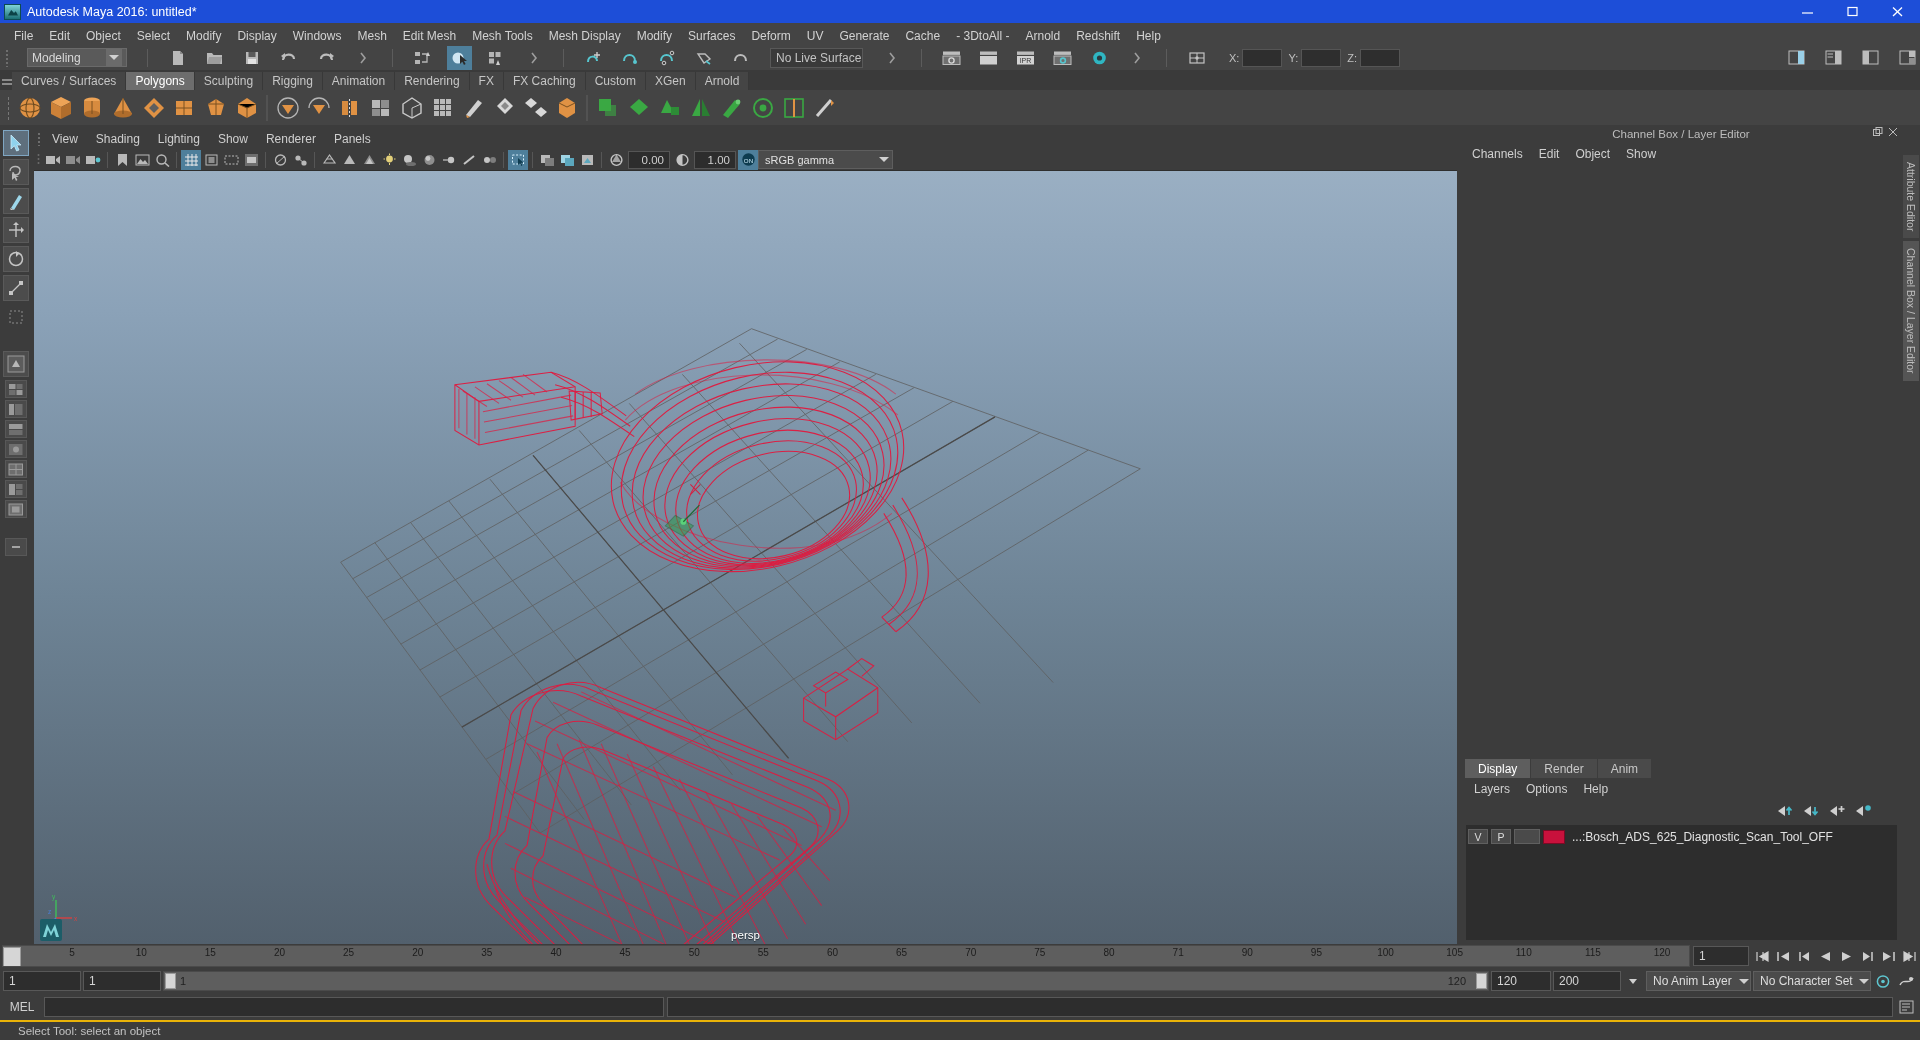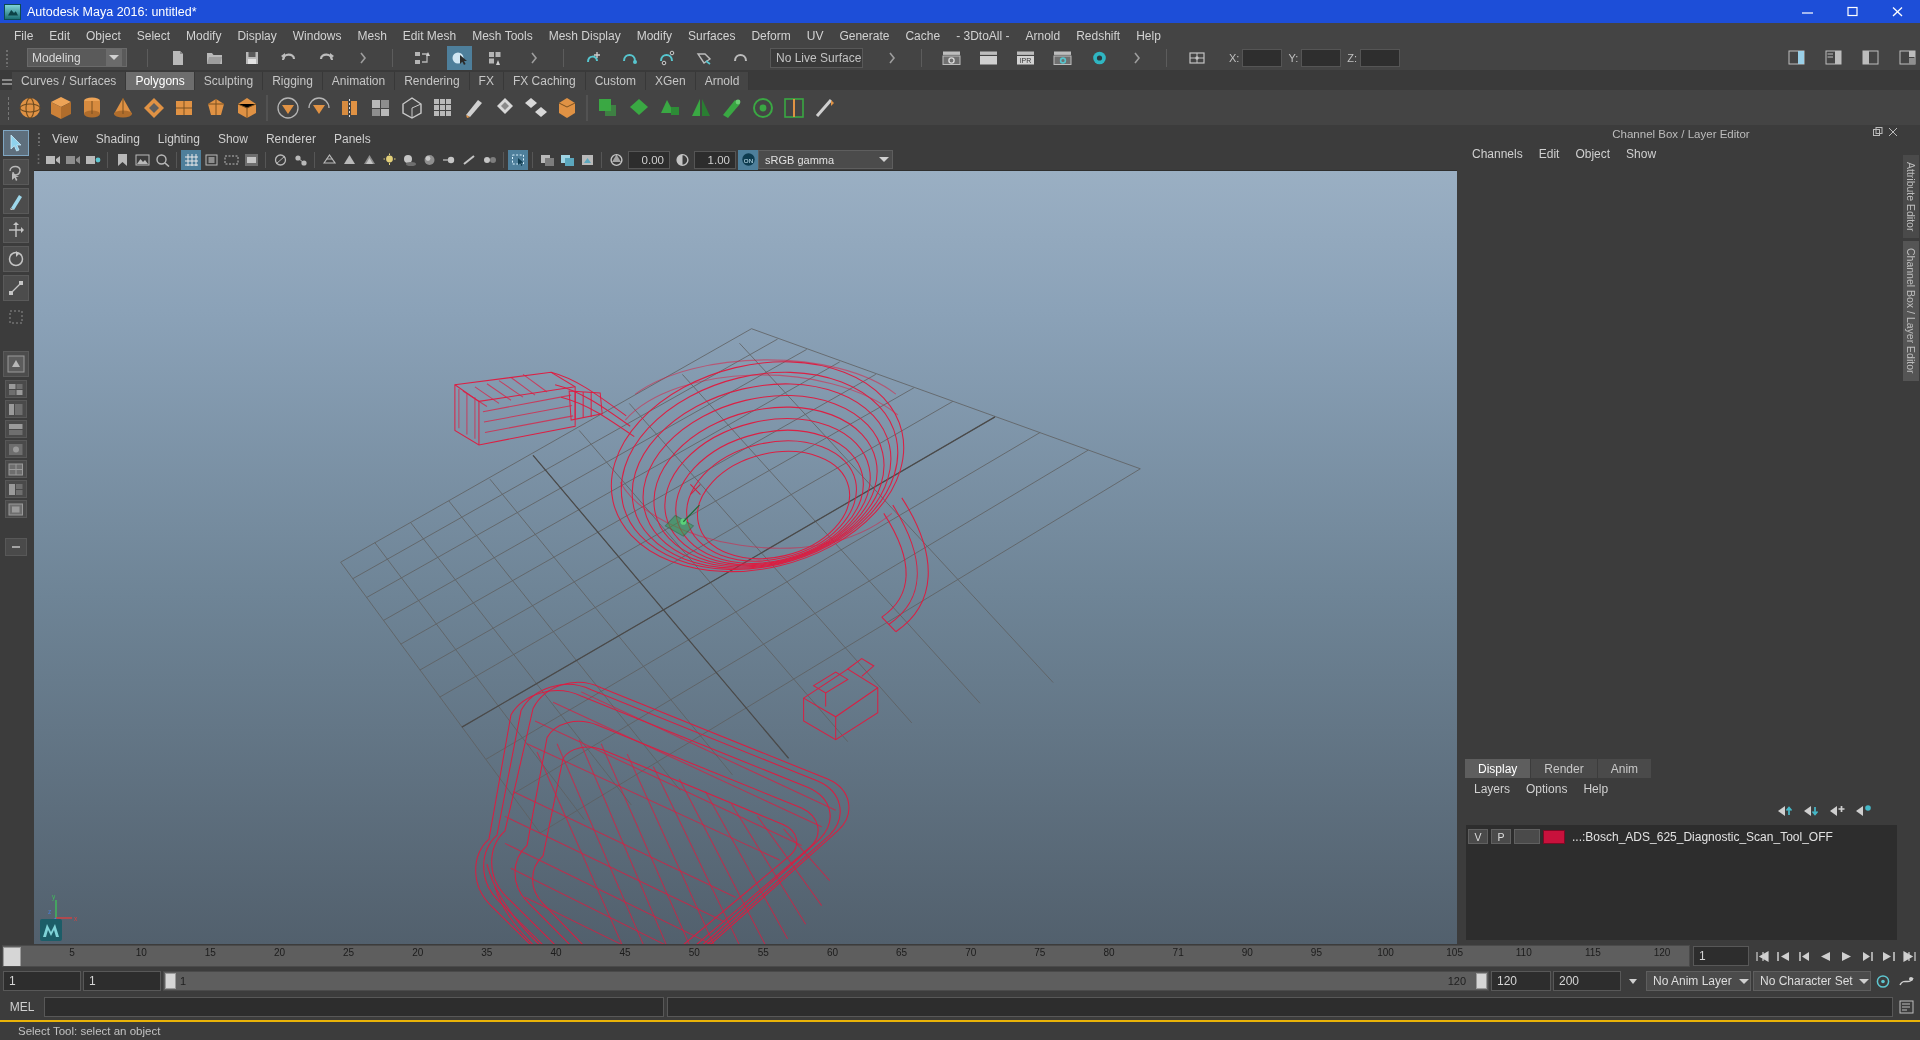"persp" div.vp-persp { html: none -> <div>persp</div> }
